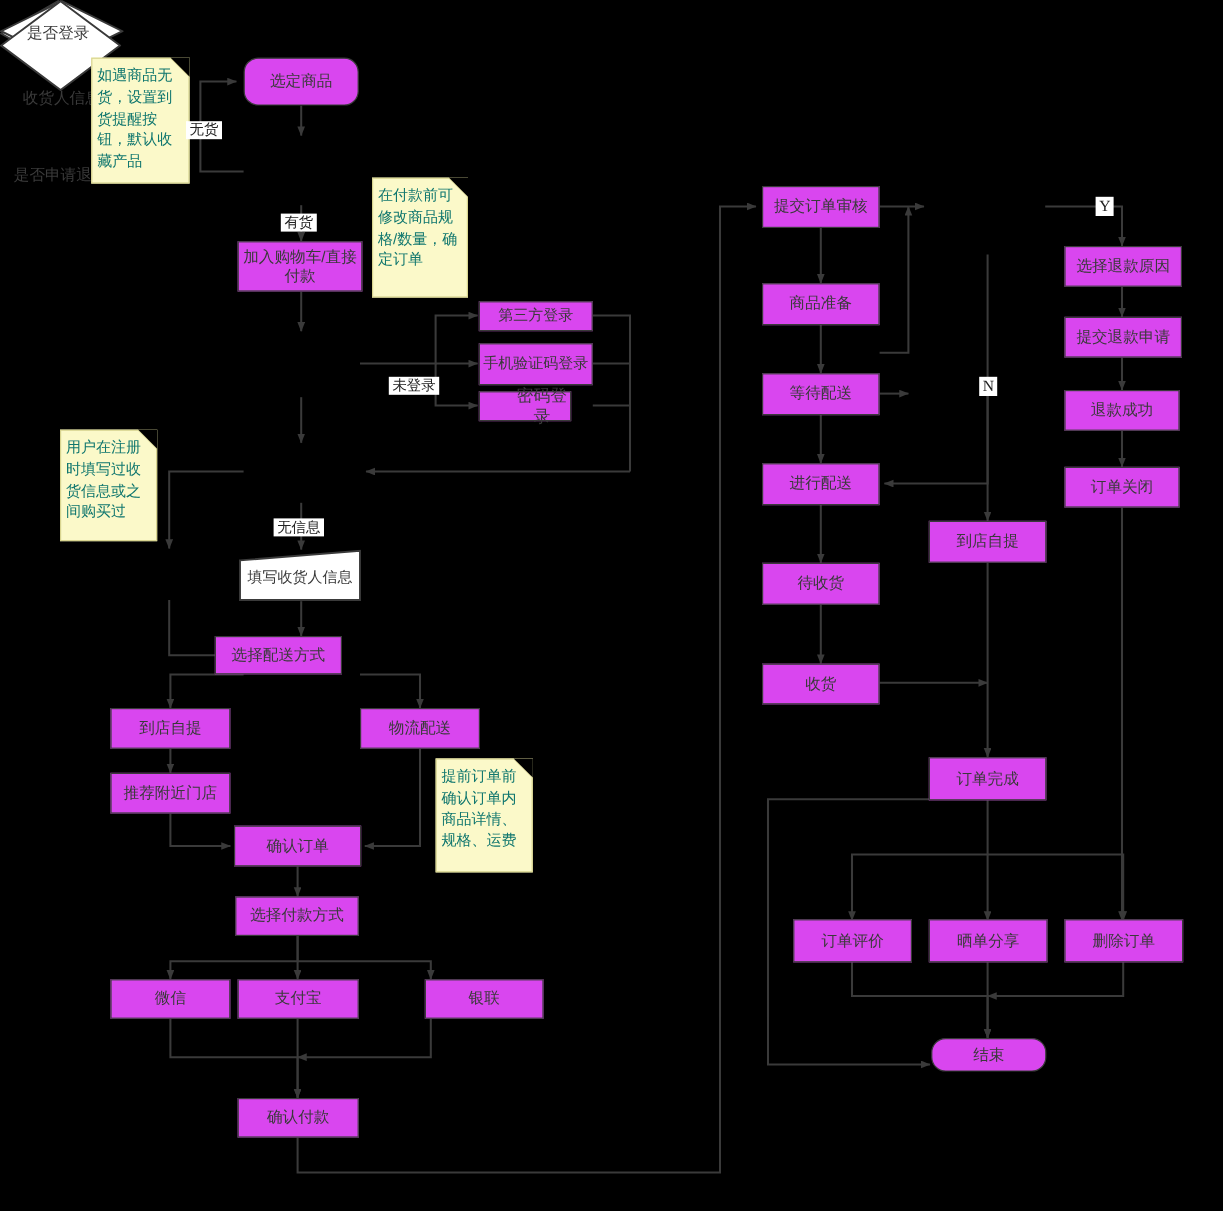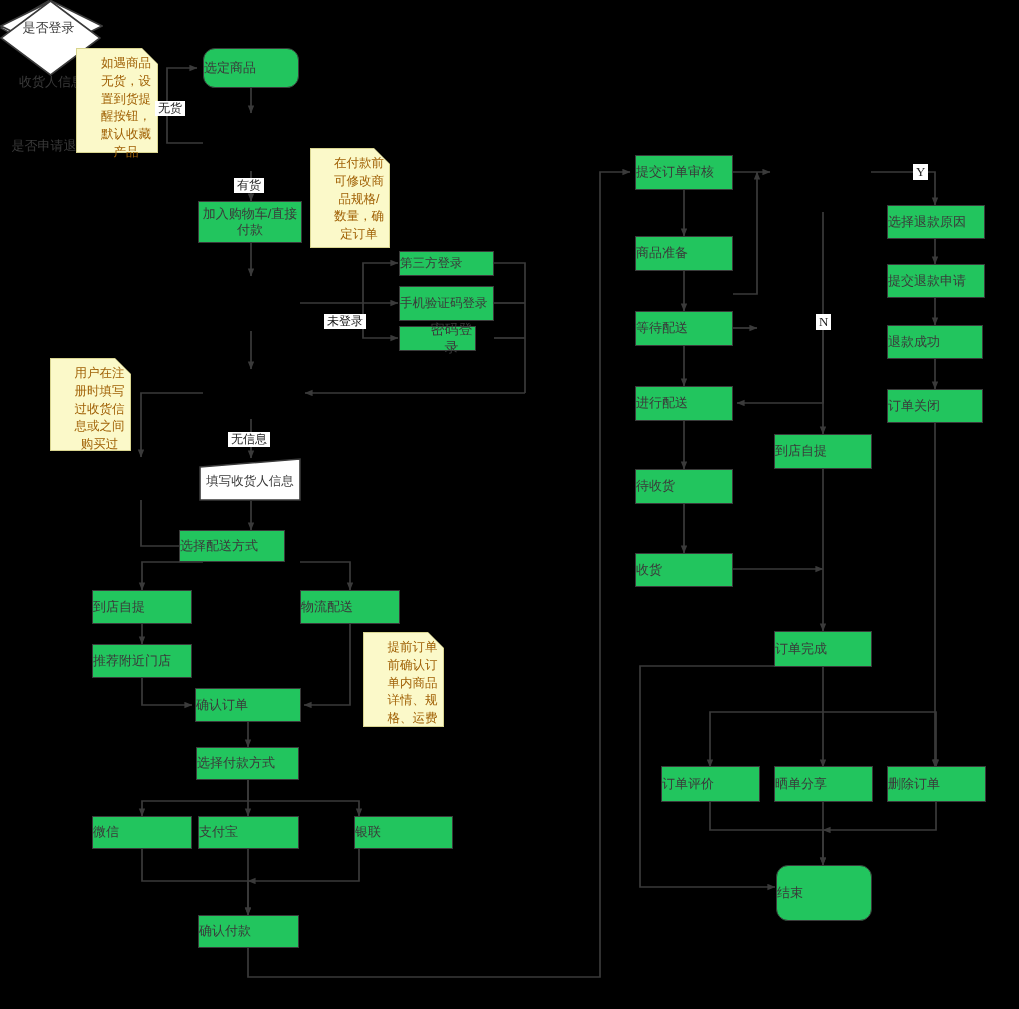"如遇商品无货，设置到货提醒按钮，默认收藏产品" .note { color: #a16207 -> #0f766e; padding: 6px 5px 5px 23px -> 6px 5px 5px 4px; text-align: center -> left }
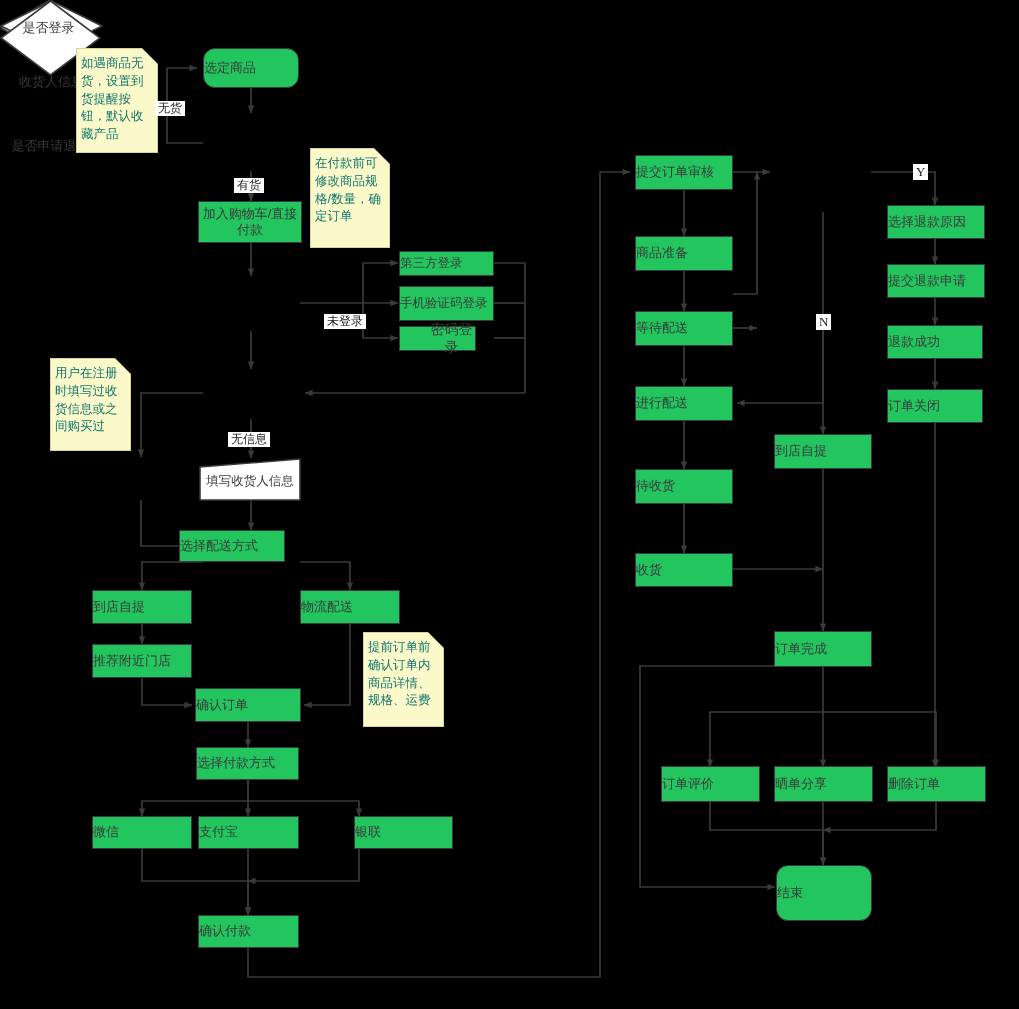"选定商品" .node { background: #22c55e -> #d946ef; justify-content: none -> center }
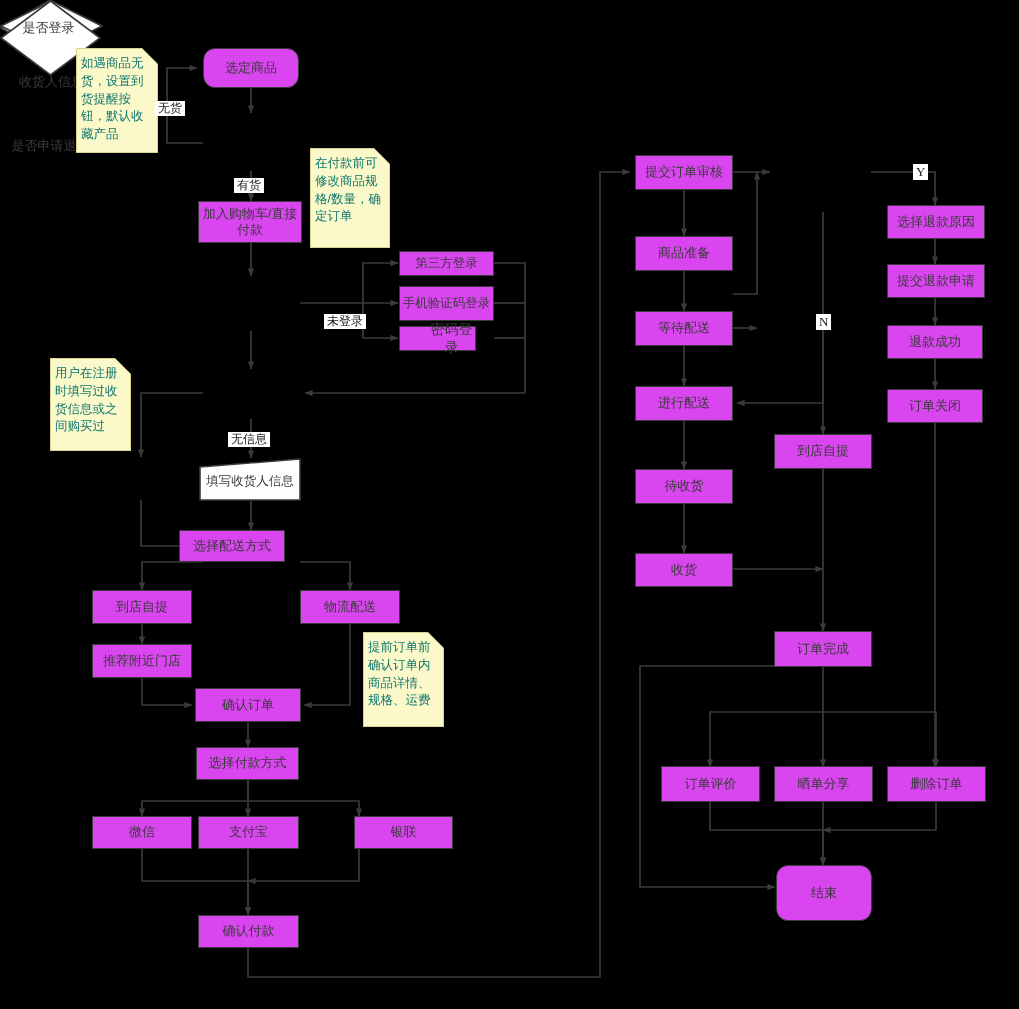"结束" div.node { height: 56px -> 28px }
